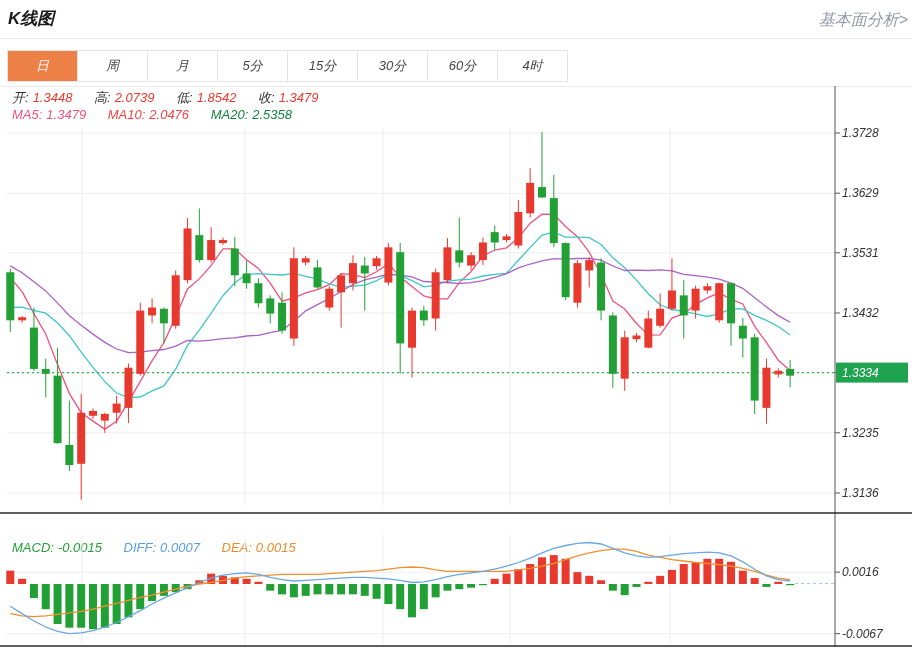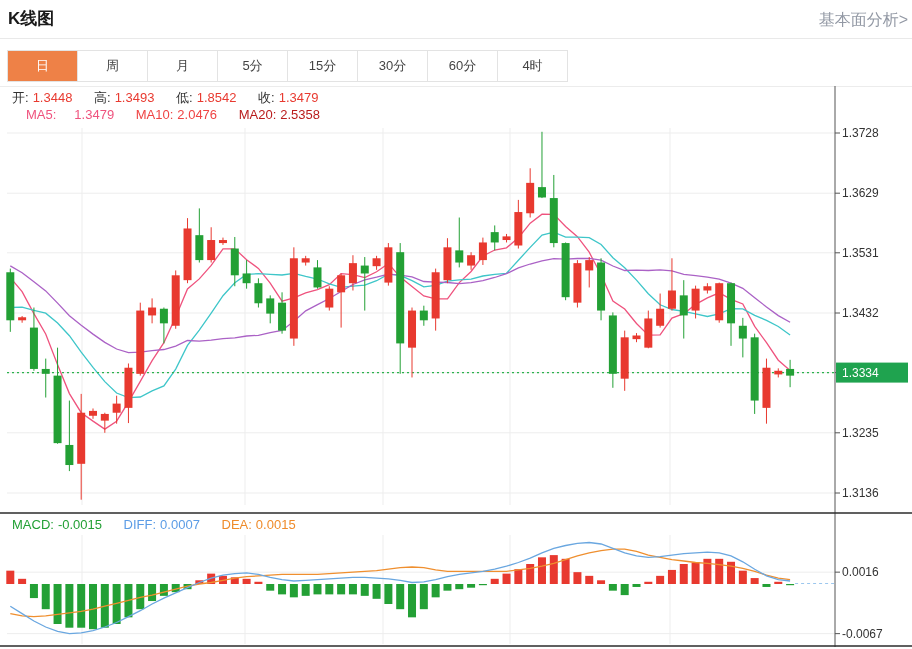"K线图" #app { font-style: none -> italic }
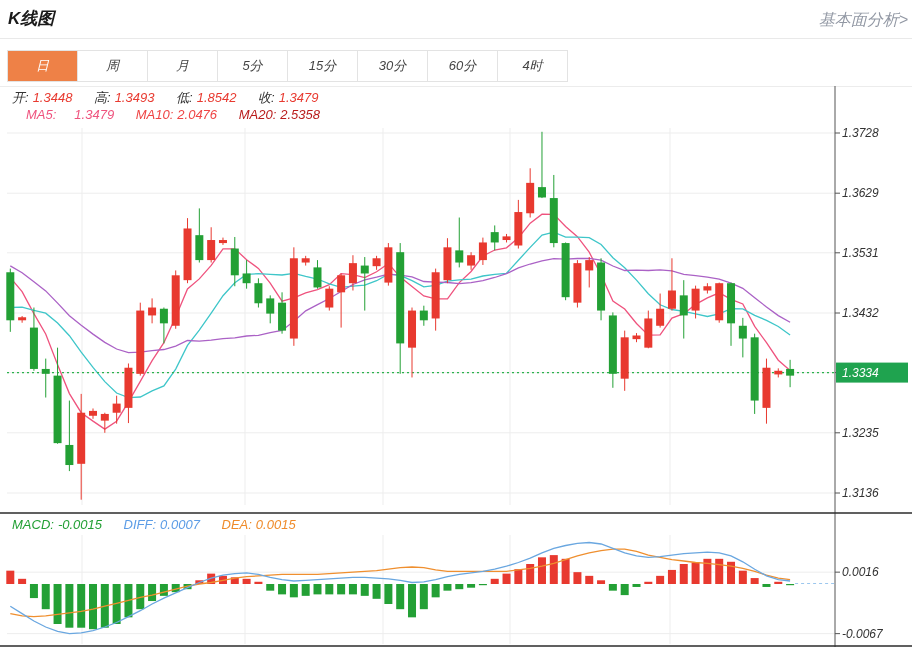"1.3493" span.val { text: 1.3493 -> 2.0739 }
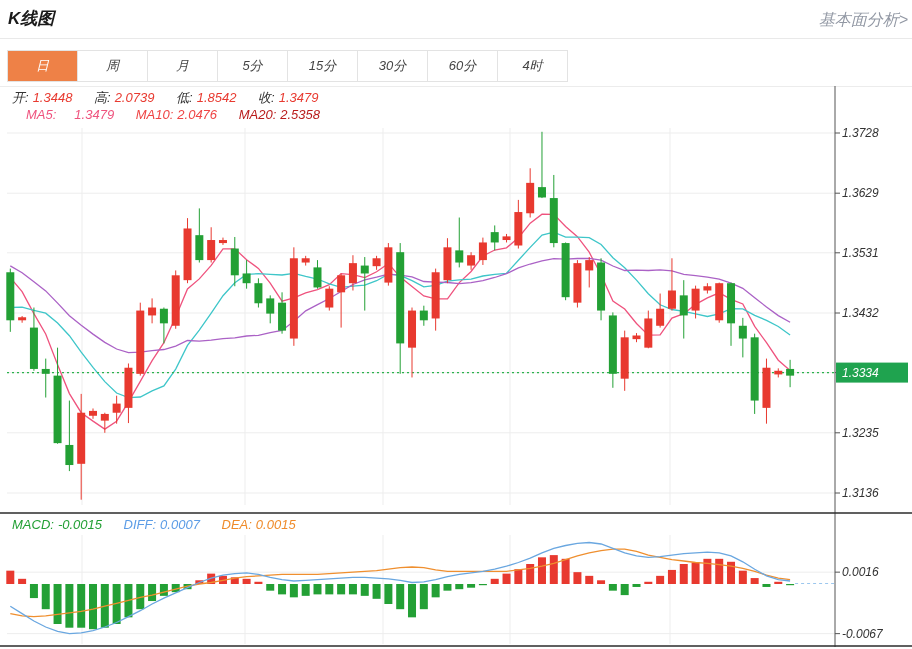"MA5:" .ma5-col { margin-left: 14px -> none }
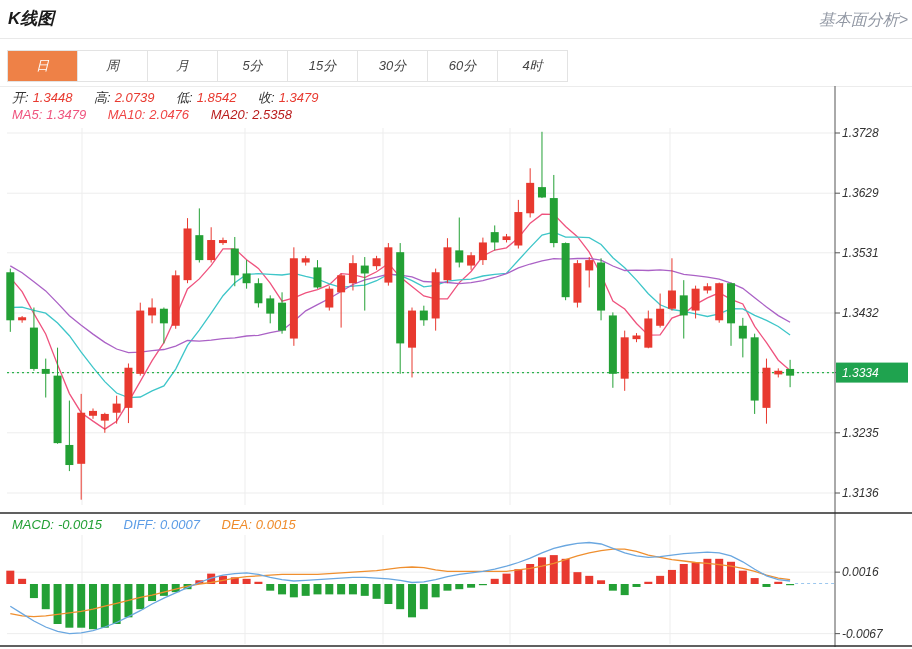"MA20:" .ma20-col { color: #b91c1c -> #15803d }
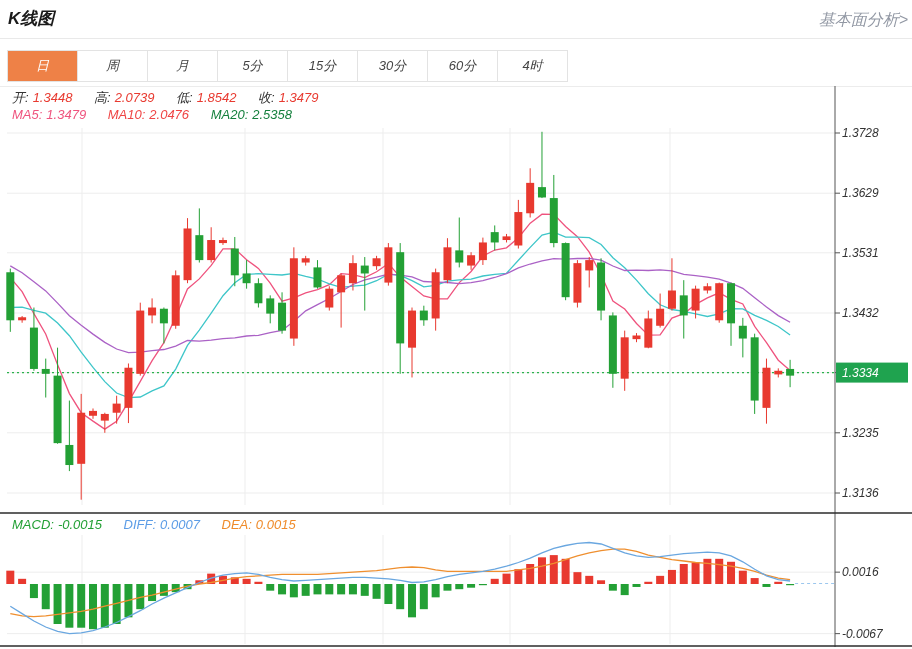"MACD: -0.0015 DIFF: 0.0007 DEA:" .macd-row { top: 517px -> 540px }
